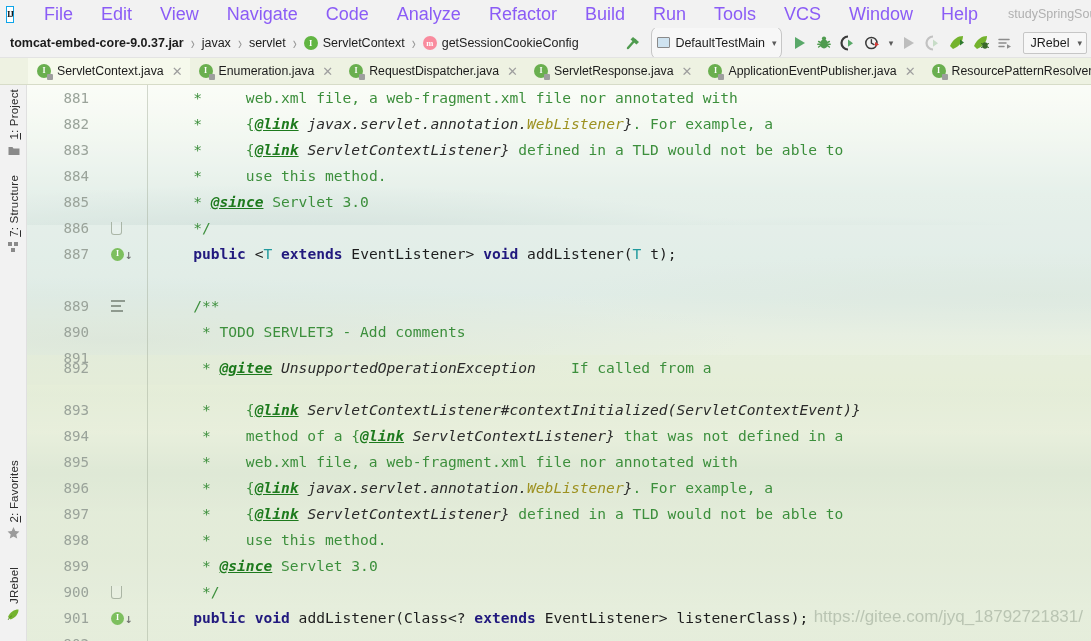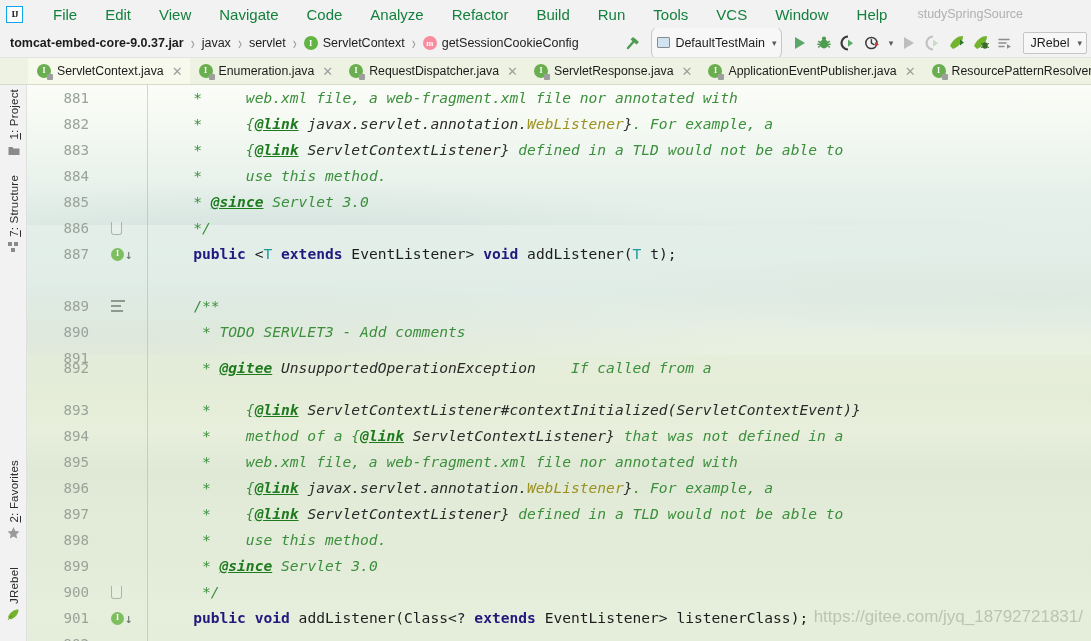"File" .menu-item { color: #15803d -> #8b5cf6; font-size: 15px -> 18px }
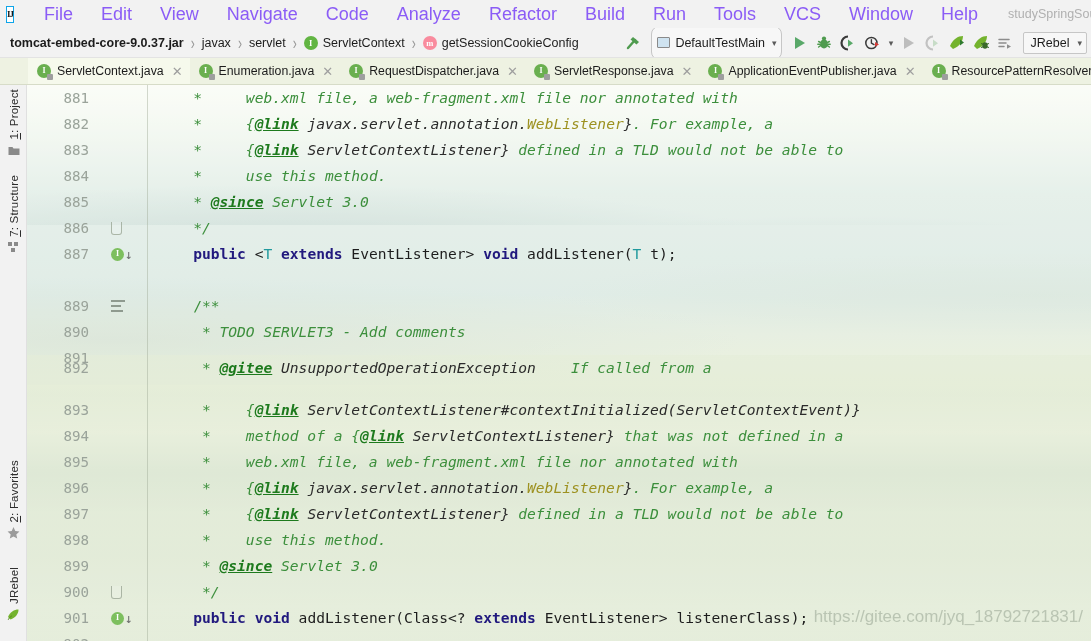"* web.xml file, a web-fragment.xml" .cm { font-style: italic -> none }
